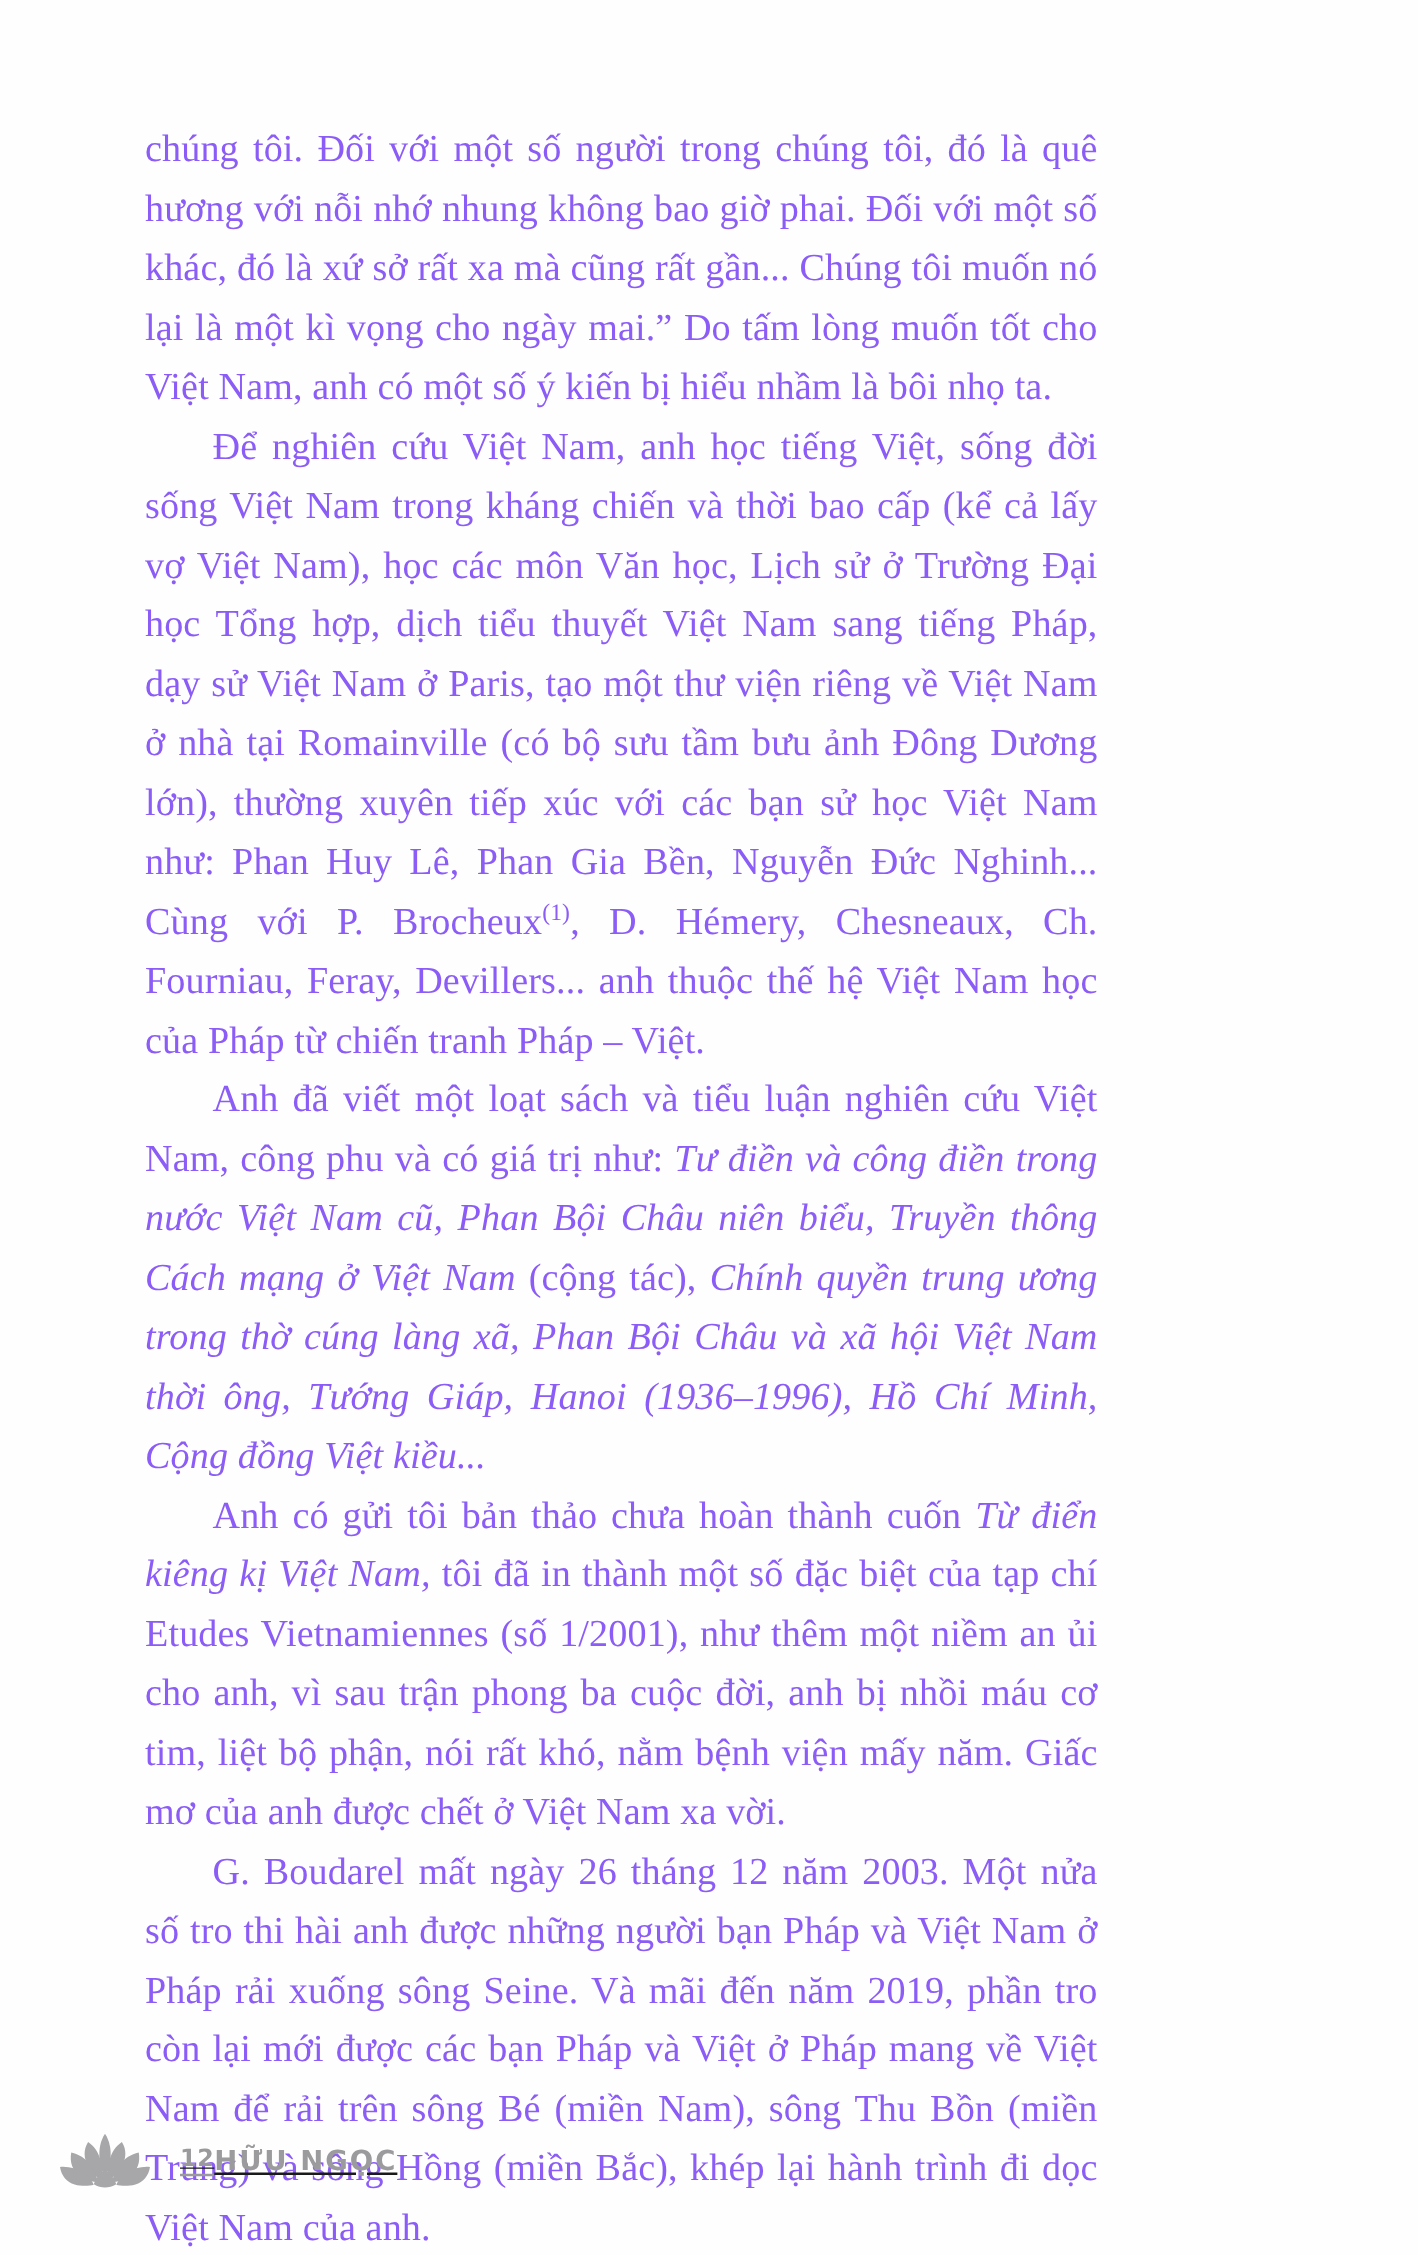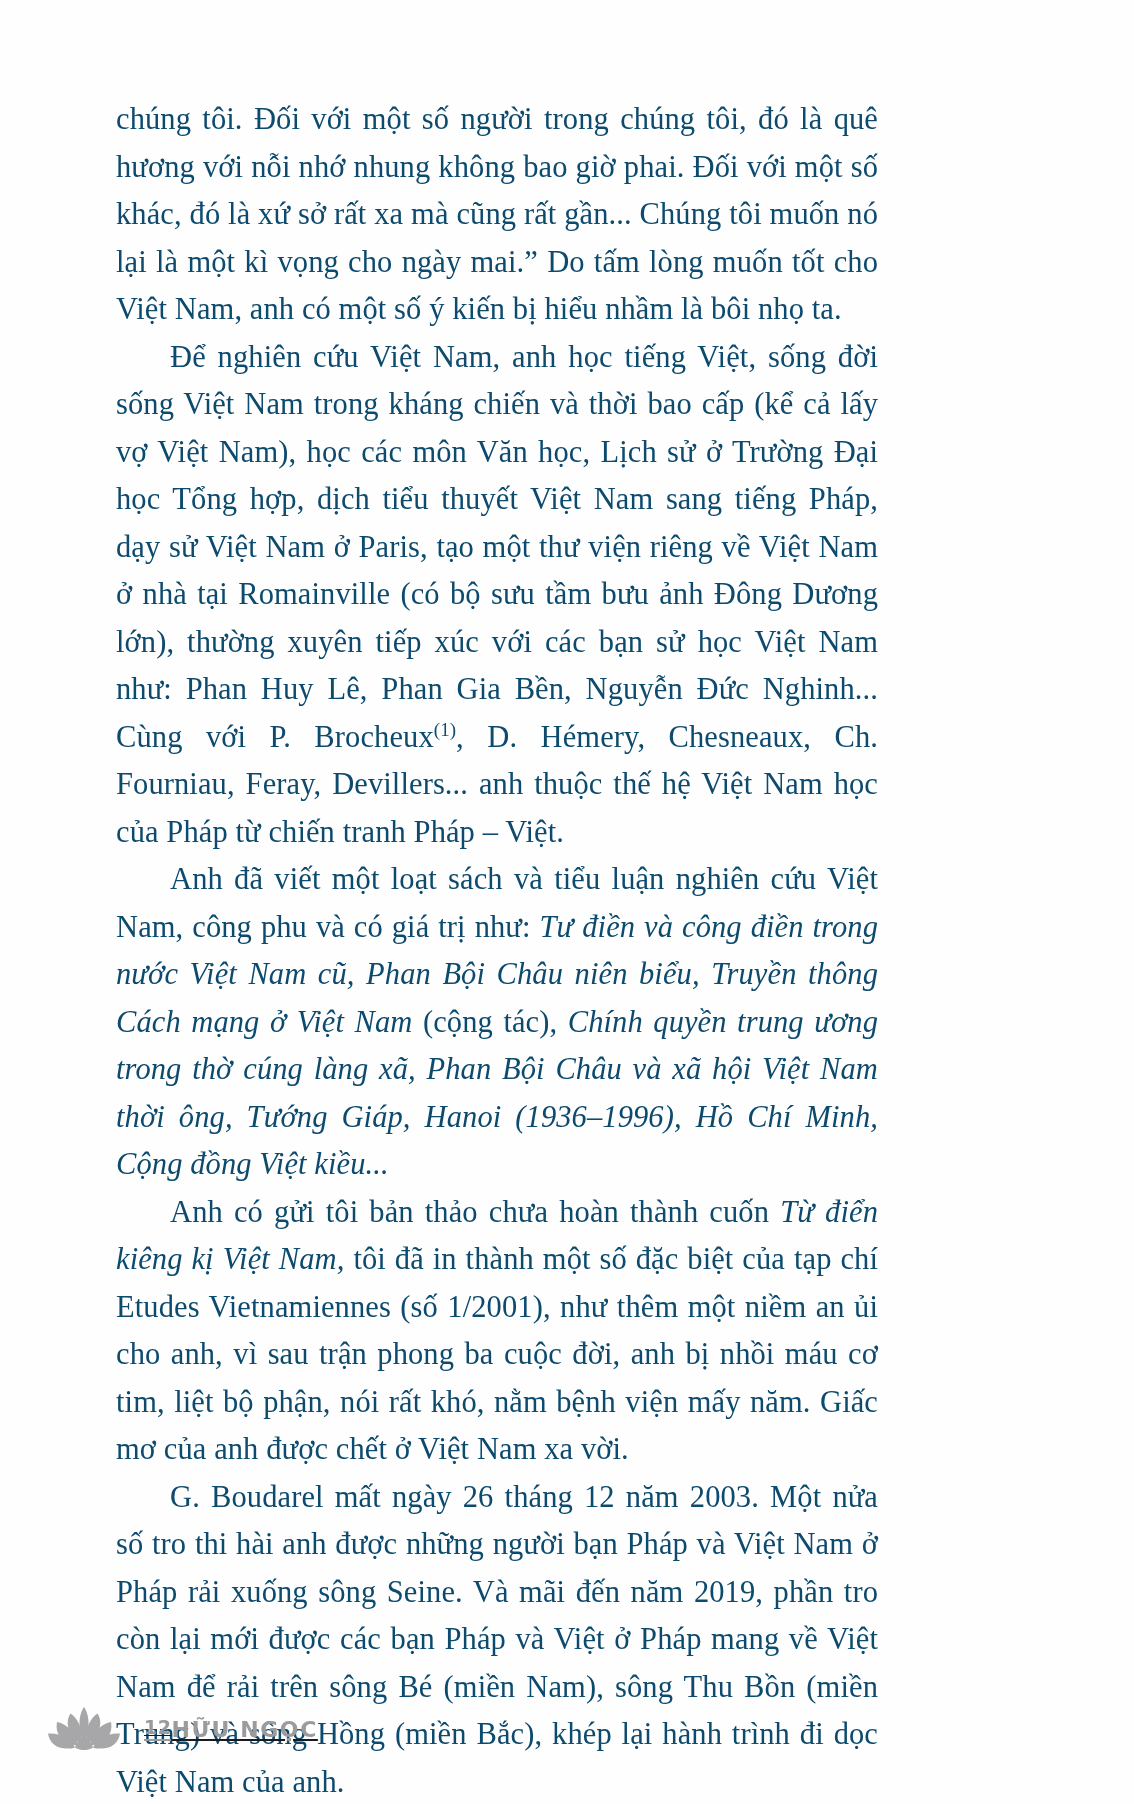"chúng tôi. Đối với một" p.body-par { color: #0c4a6e -> #8b5cf6 }
